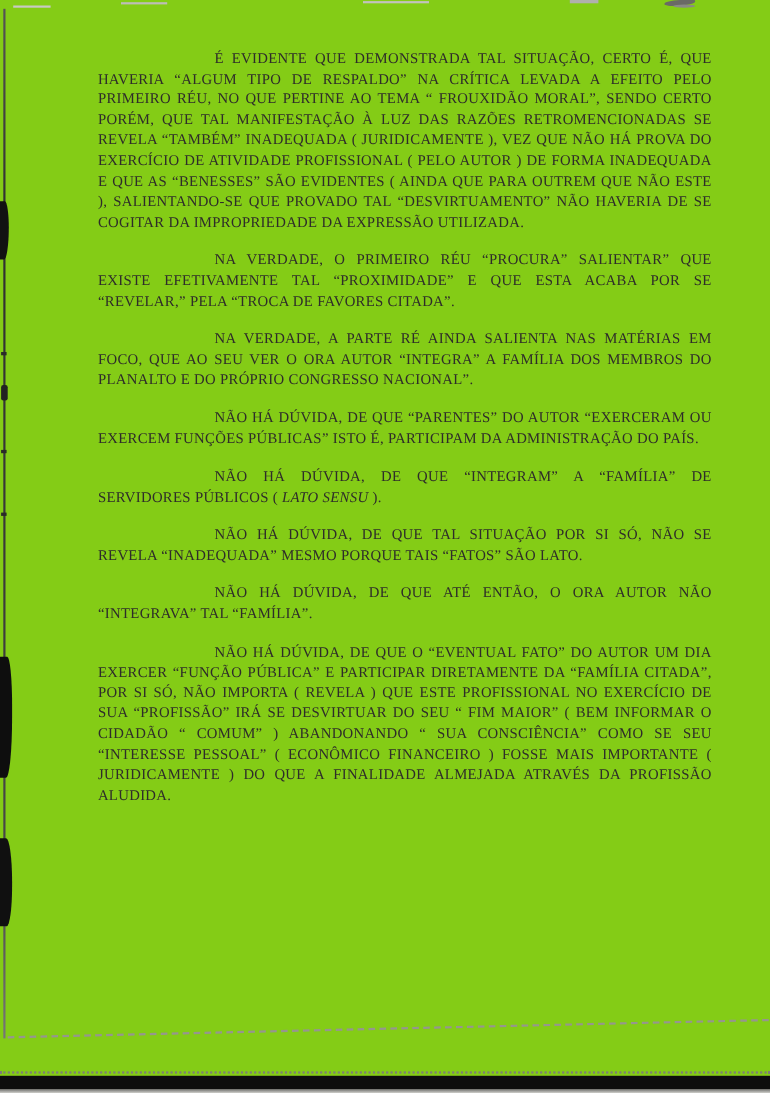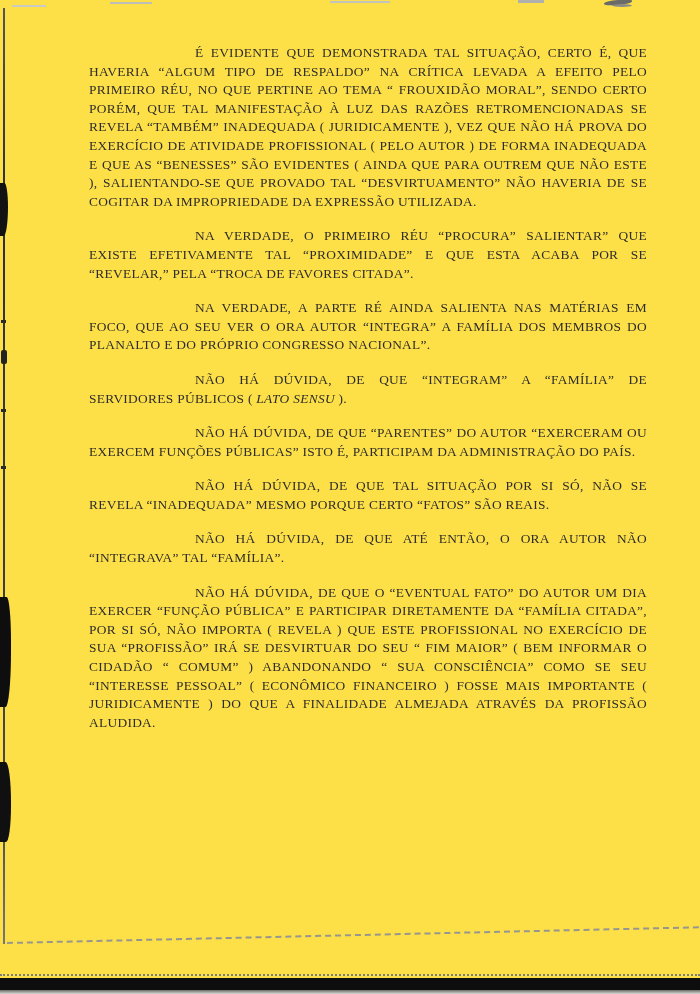"É EVIDENTE QUE DEMONSTRADA TAL" .page { background: #fde047 -> #84cc16 }
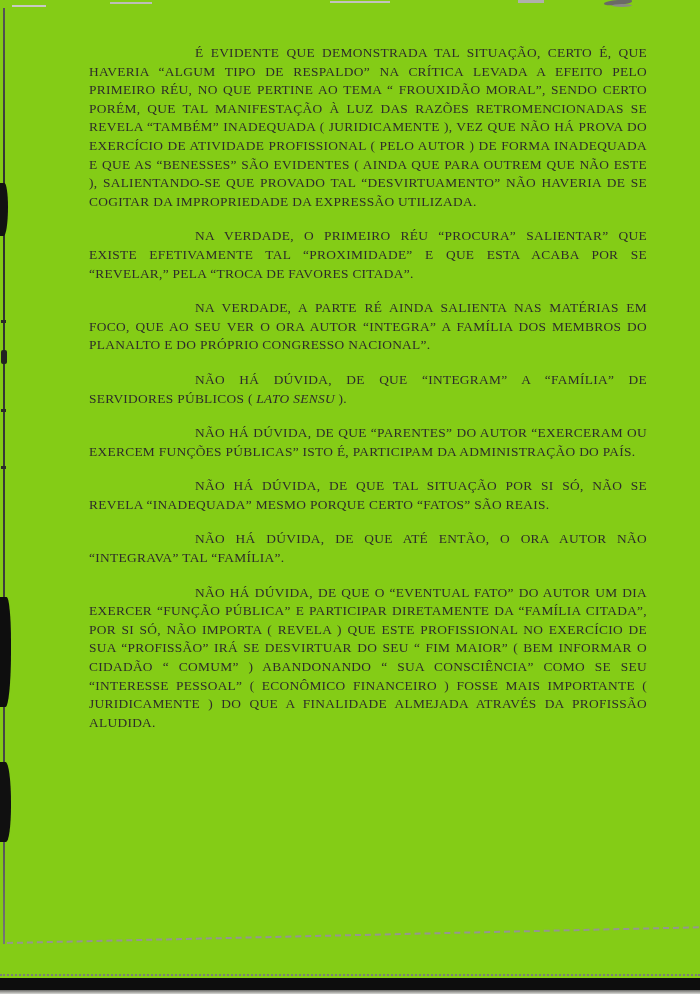"NÃO HÁ DÚVIDA, DE QUE “INTEGRAM”" p { order: before "NÃO HÁ DÚVIDA, DE QUE “PARENTES”" -> after "NÃO HÁ DÚVIDA, DE QUE “PARENTES”" }
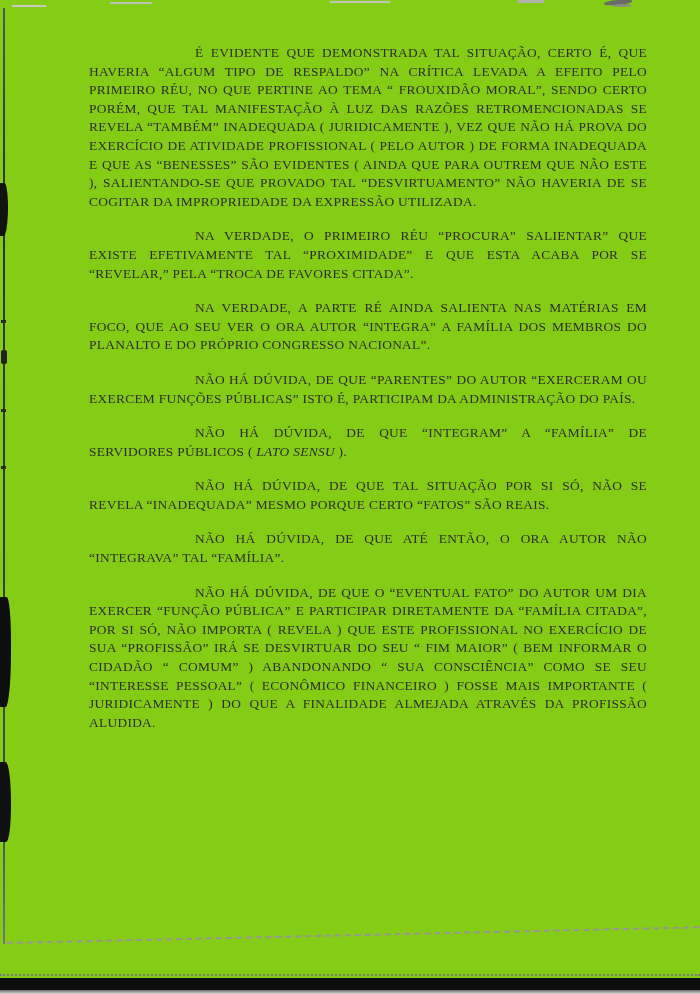"NÃO HÁ DÚVIDA, DE QUE TAL" p { text: CERTO “FATOS” SÃO REAIS -> TAIS “FATOS” SÃO LATO }
